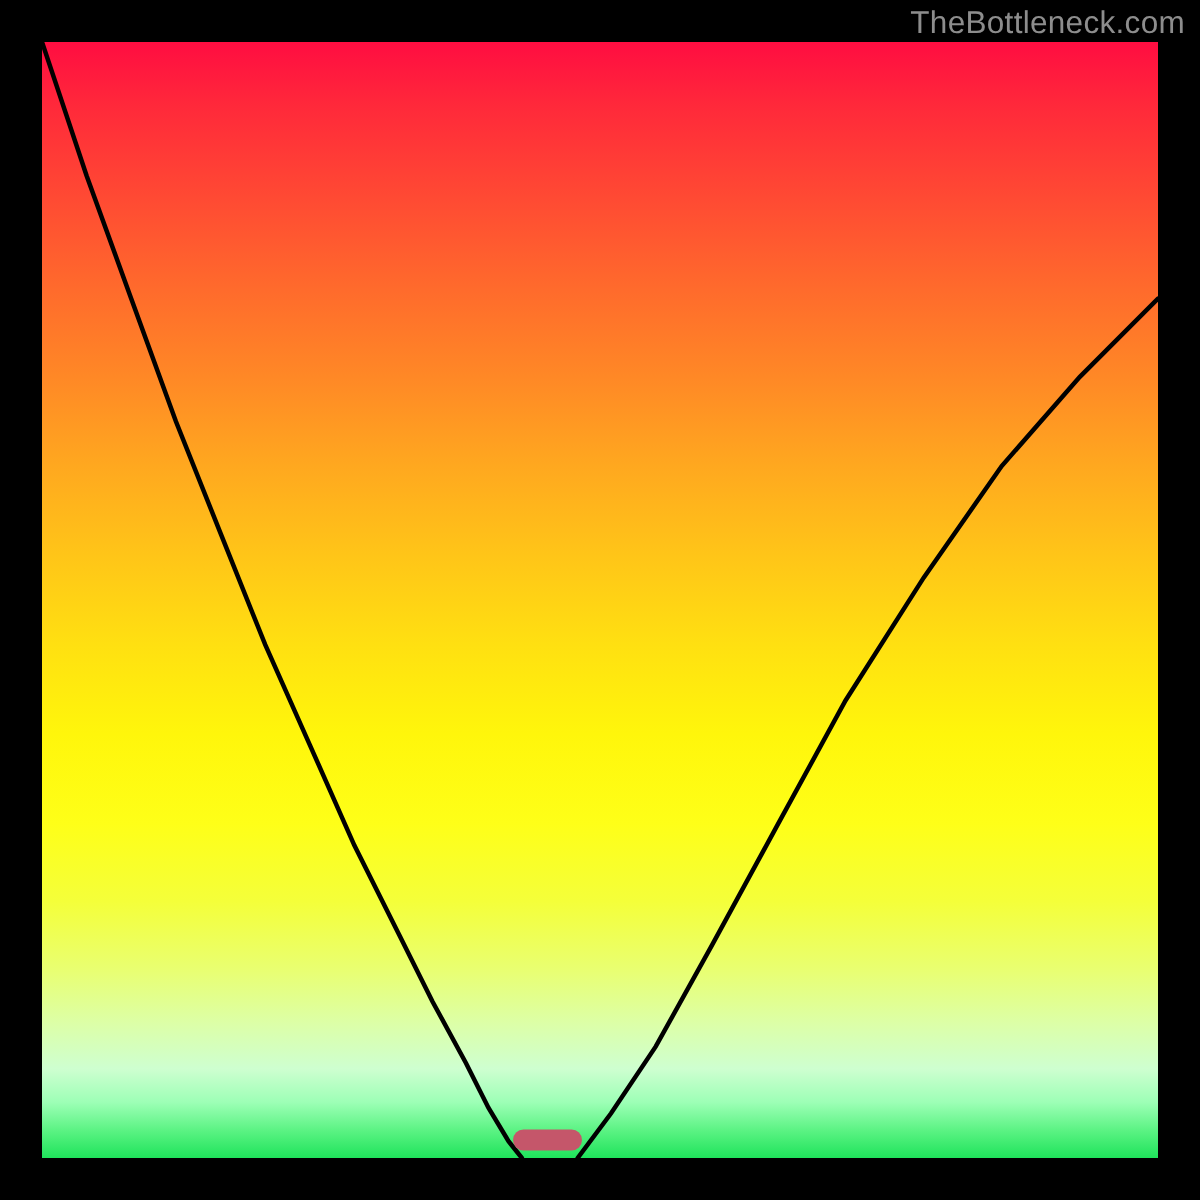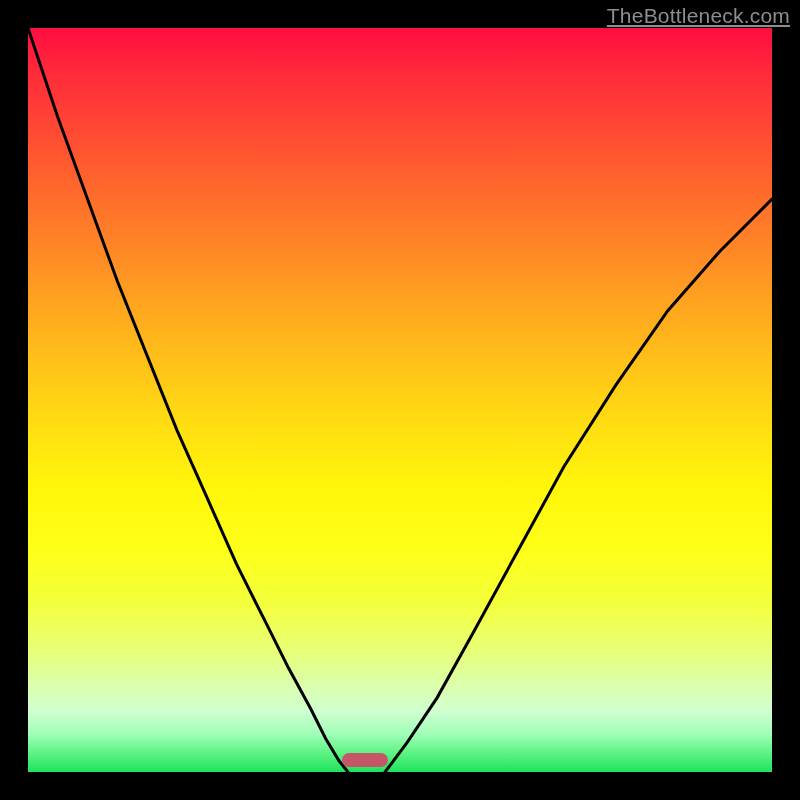"TheBottleneck.com" .watermark { text-decoration: underline -> none }
